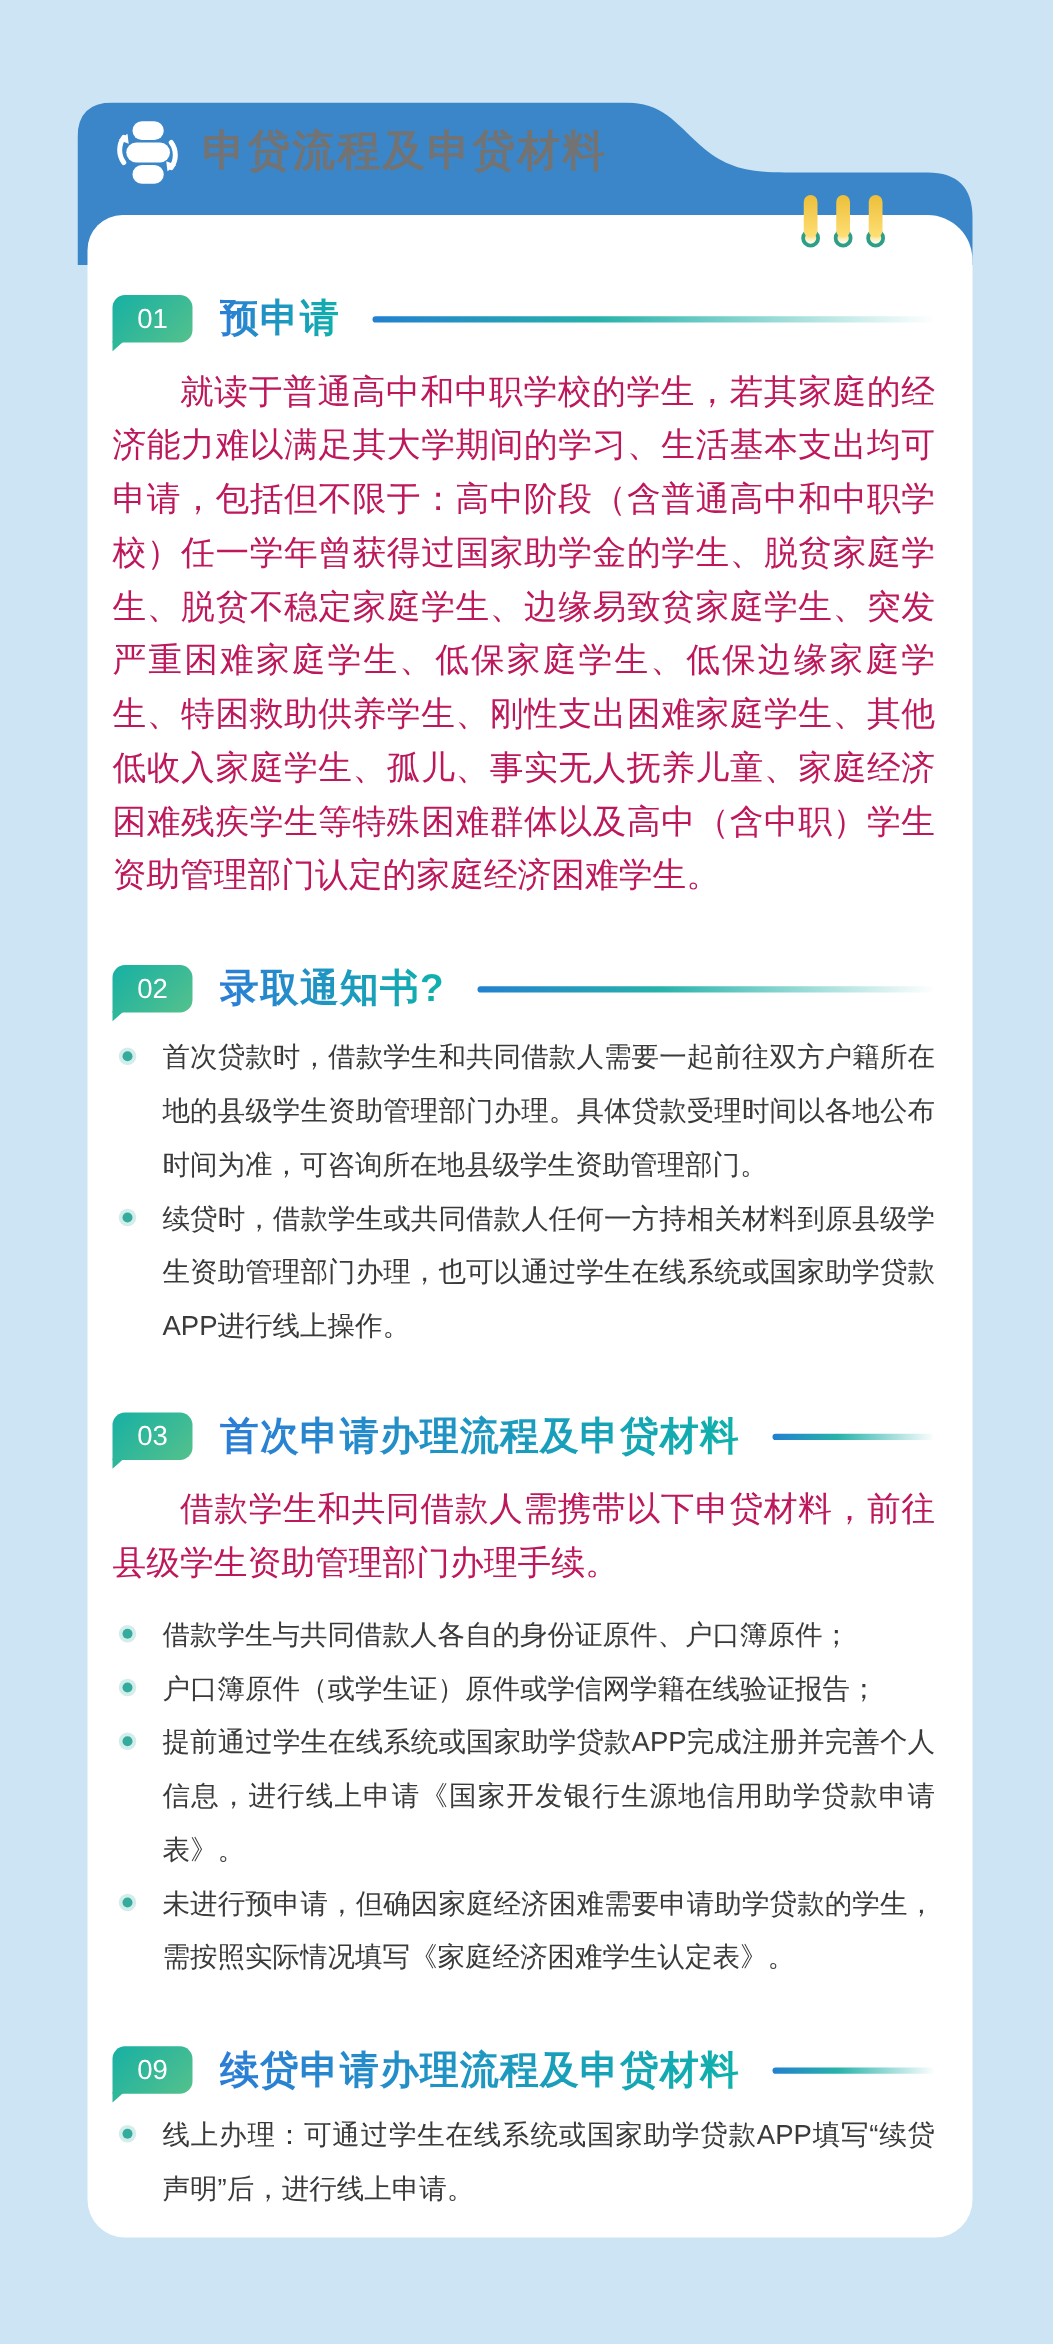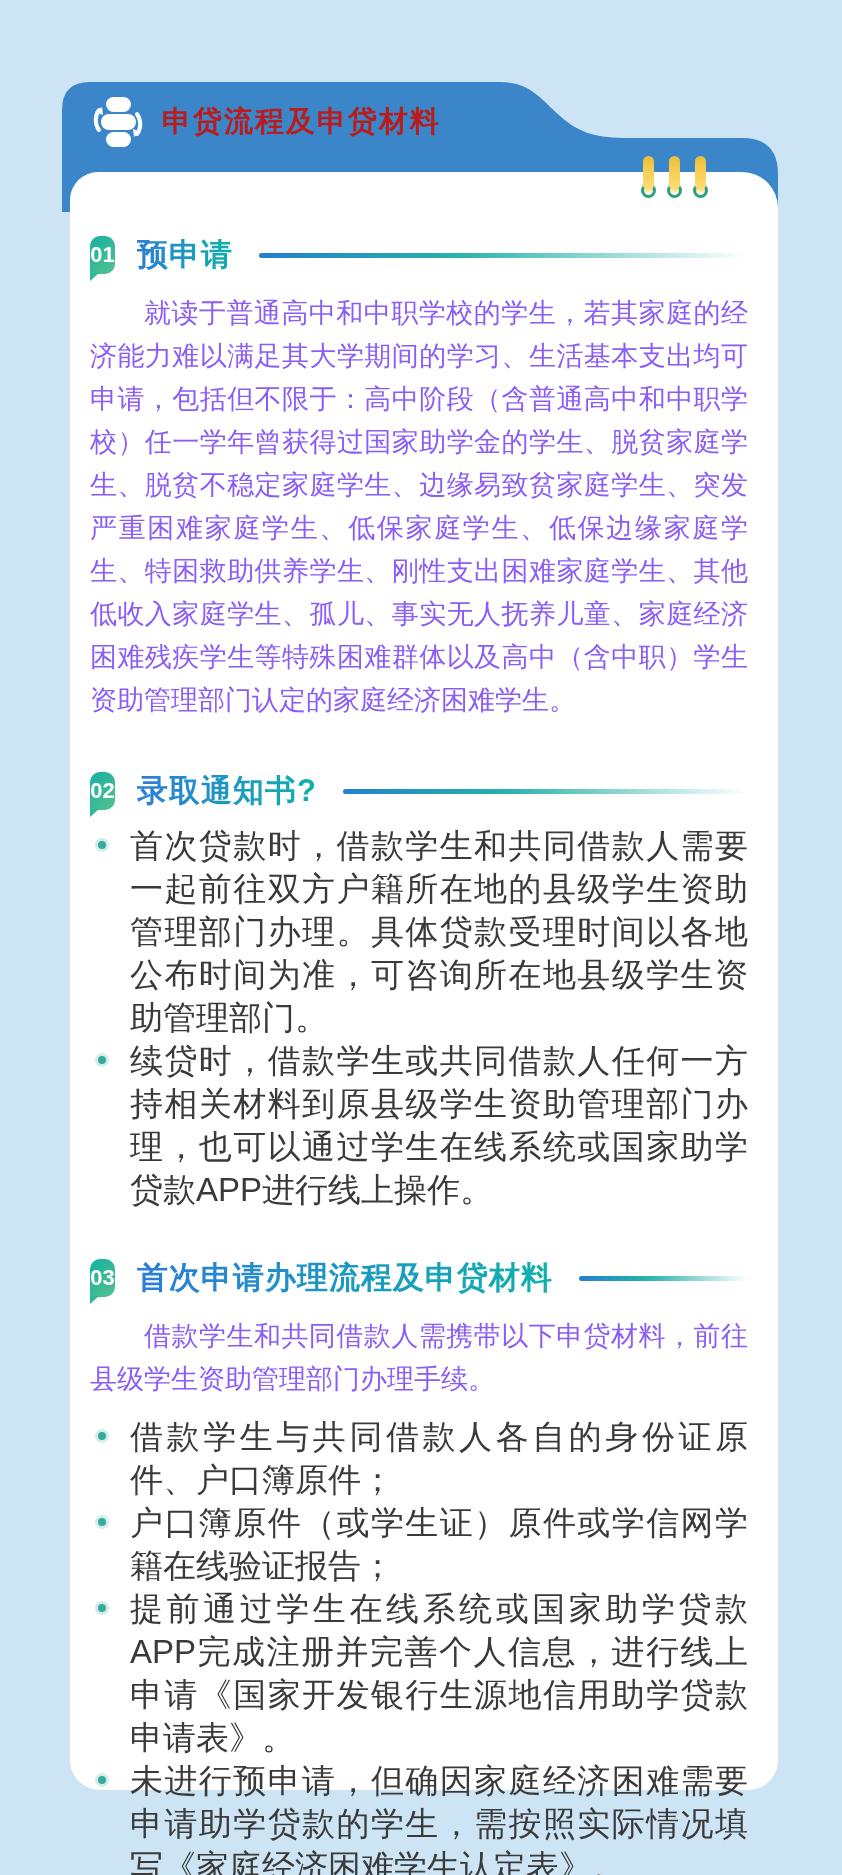"申贷流程及申贷材料" .banner-title { color: #b91c1c -> #737373; font-size: 29px -> 34px }
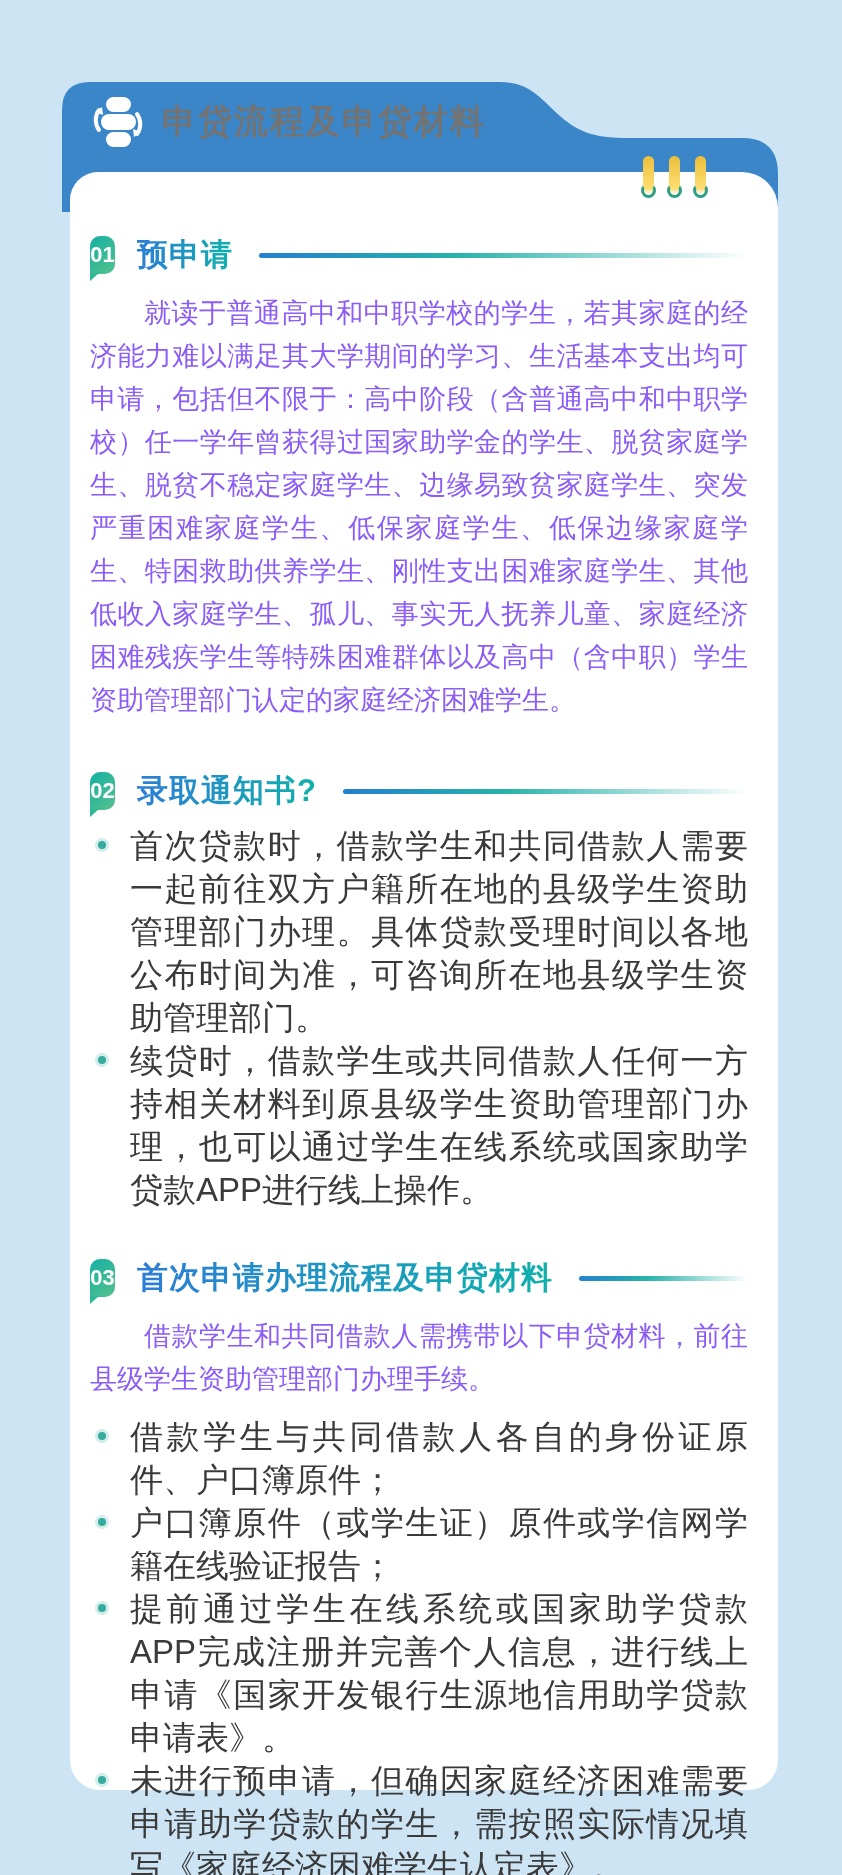"01" .badge { font-weight: 700 -> 400; width: 25px -> 64px }
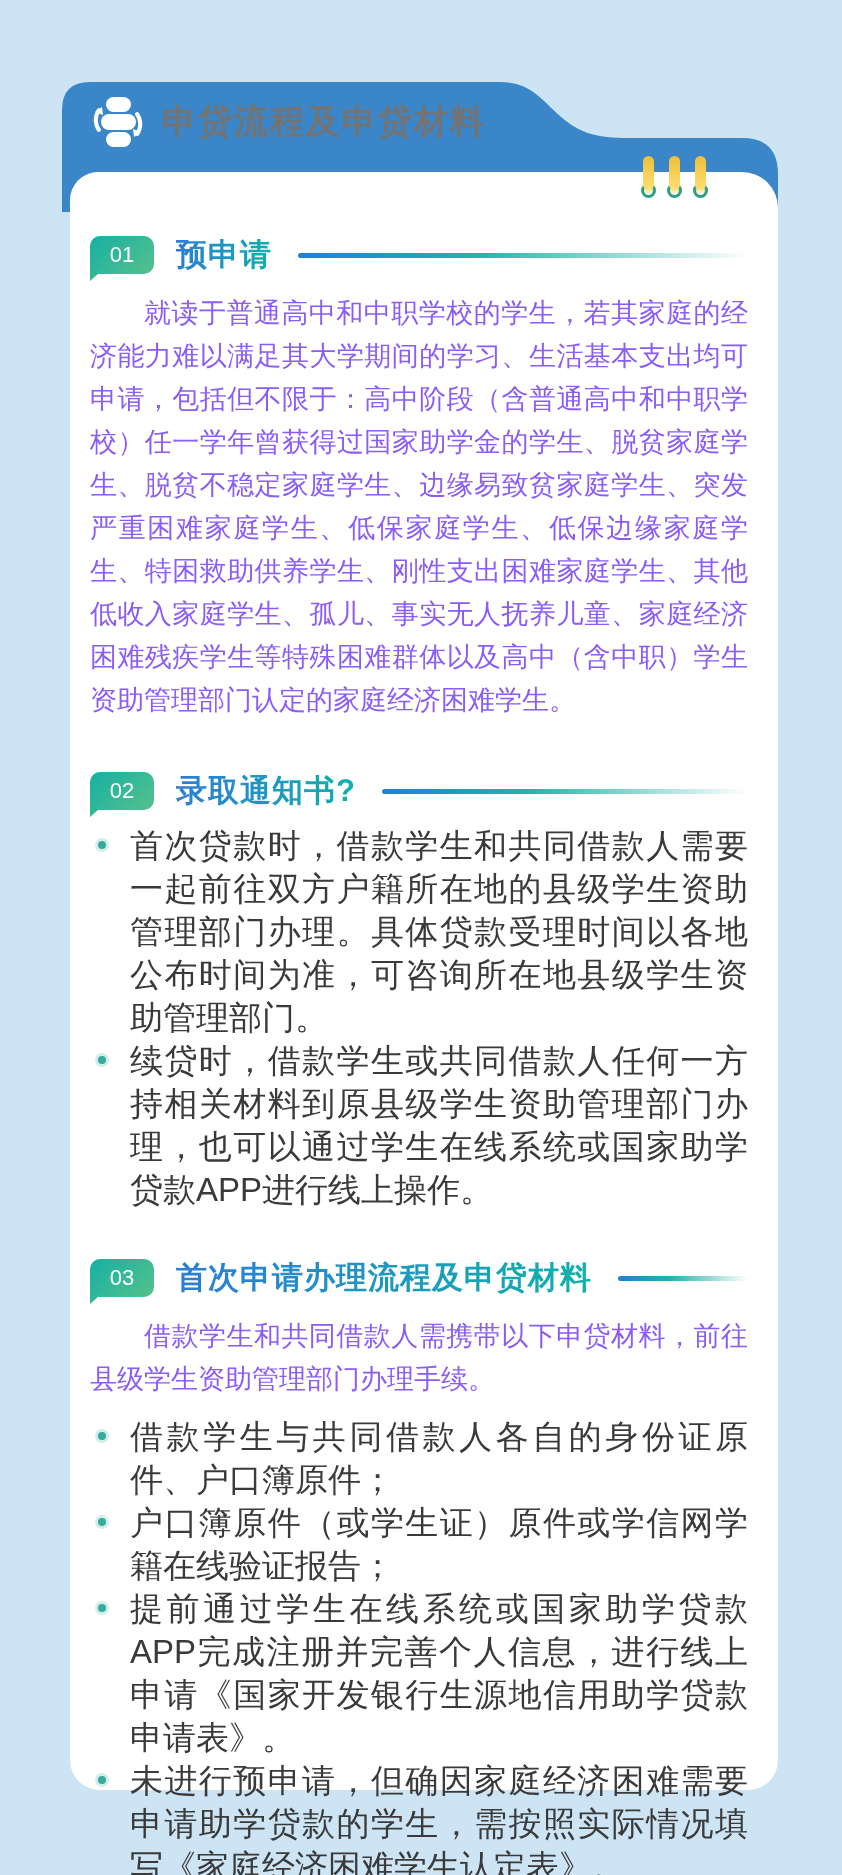"就读于普通高中和中职学校的学生，若其家庭的经济能力难以满足其大学期间的学习、生活" .para { color: #8b5cf6 -> #be185d }
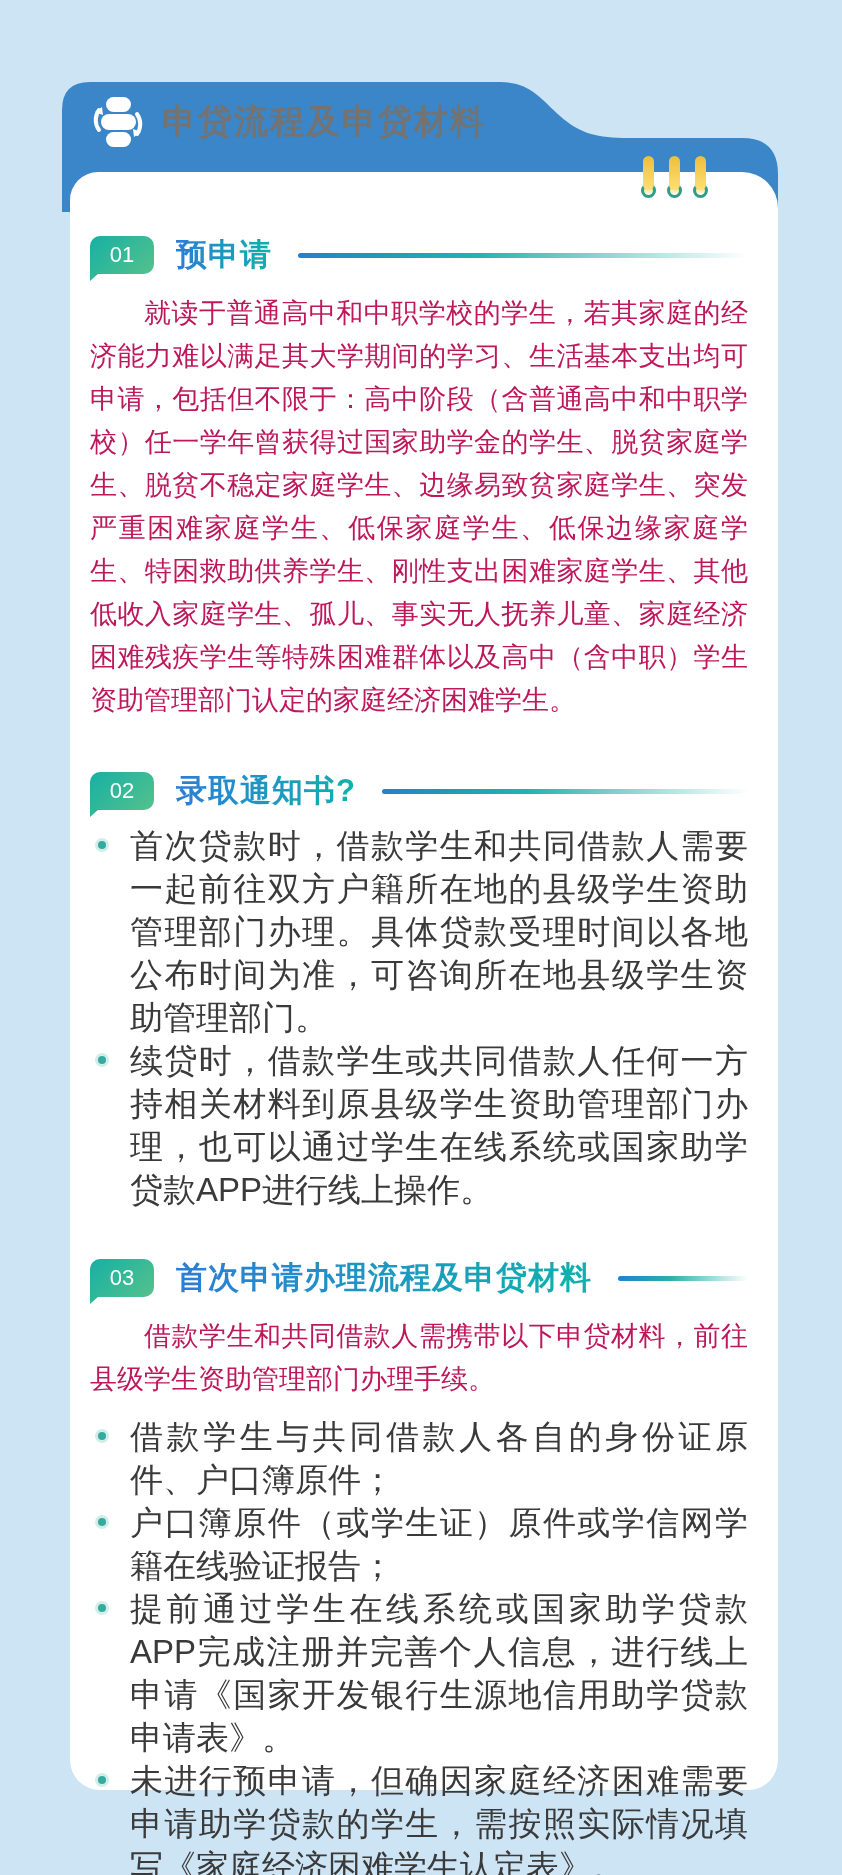"首次贷款时，借款学生和共同借款人需要一起前往双方户籍所在地的县级学生资助管理部门" ul.blist li { font-size: 33px -> 22px }
